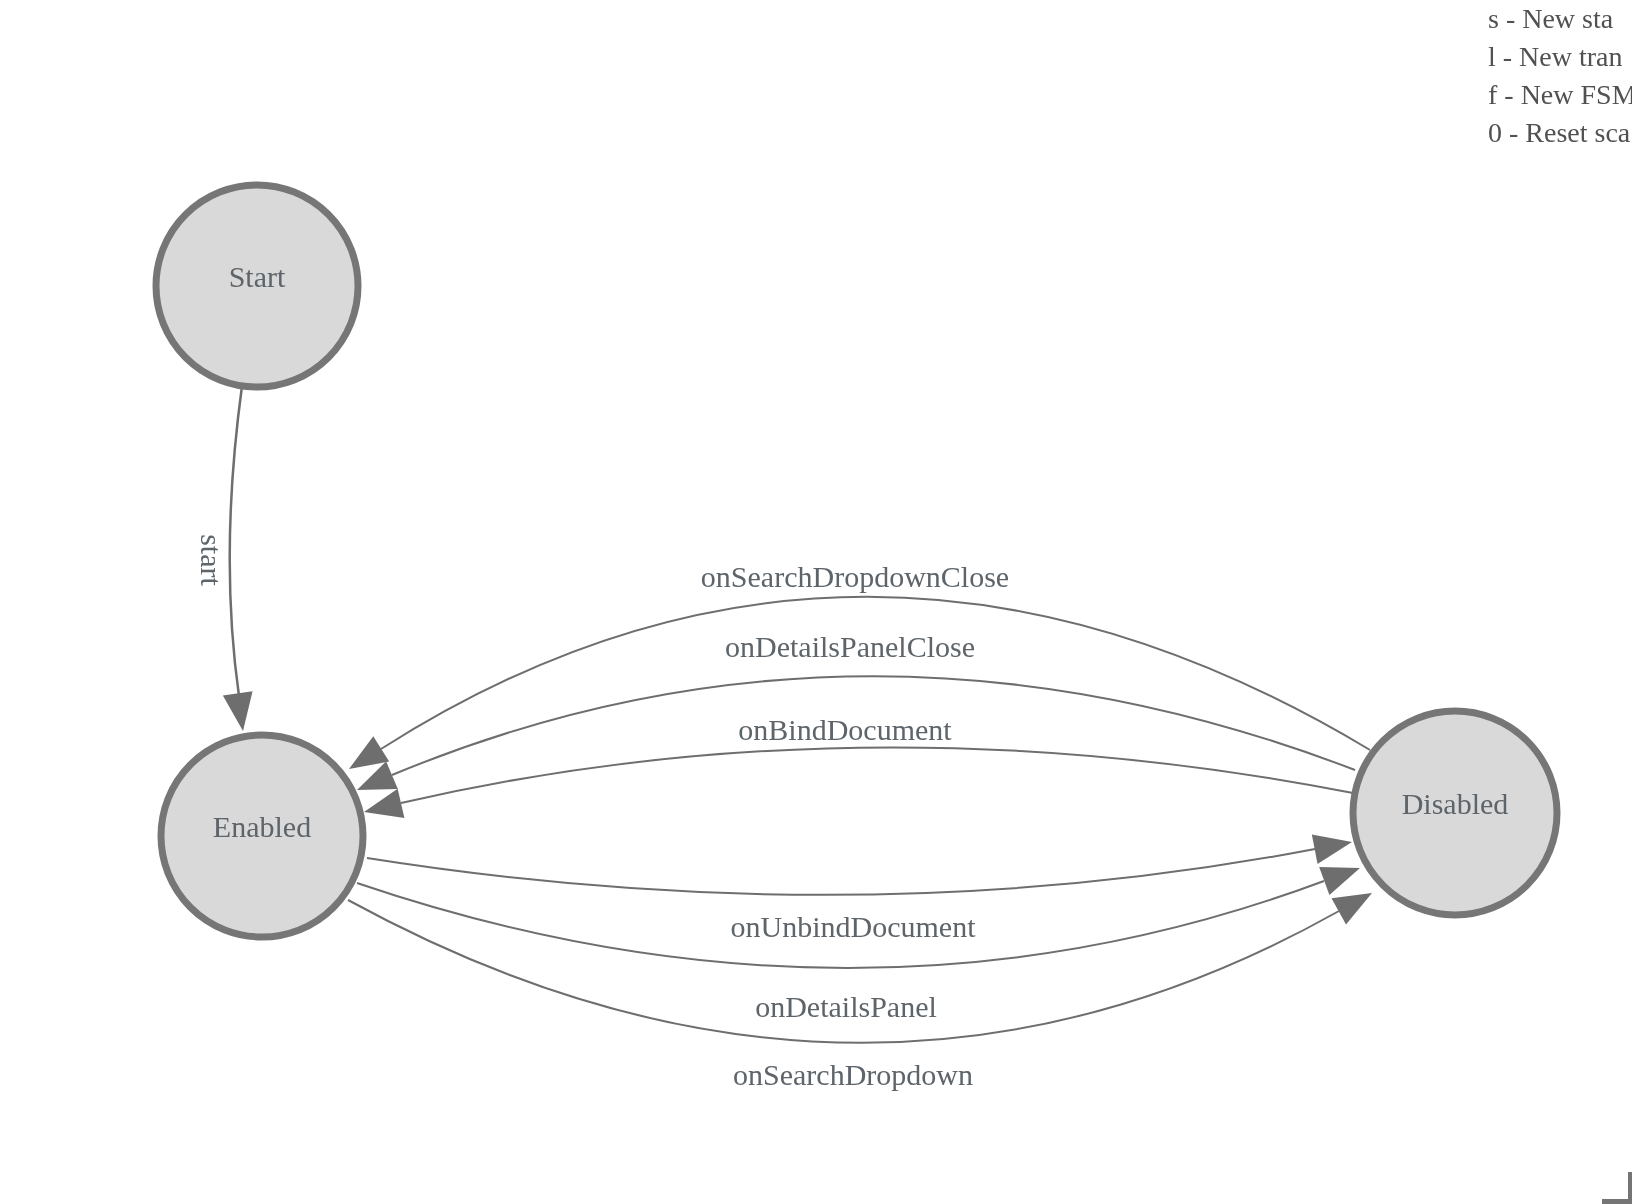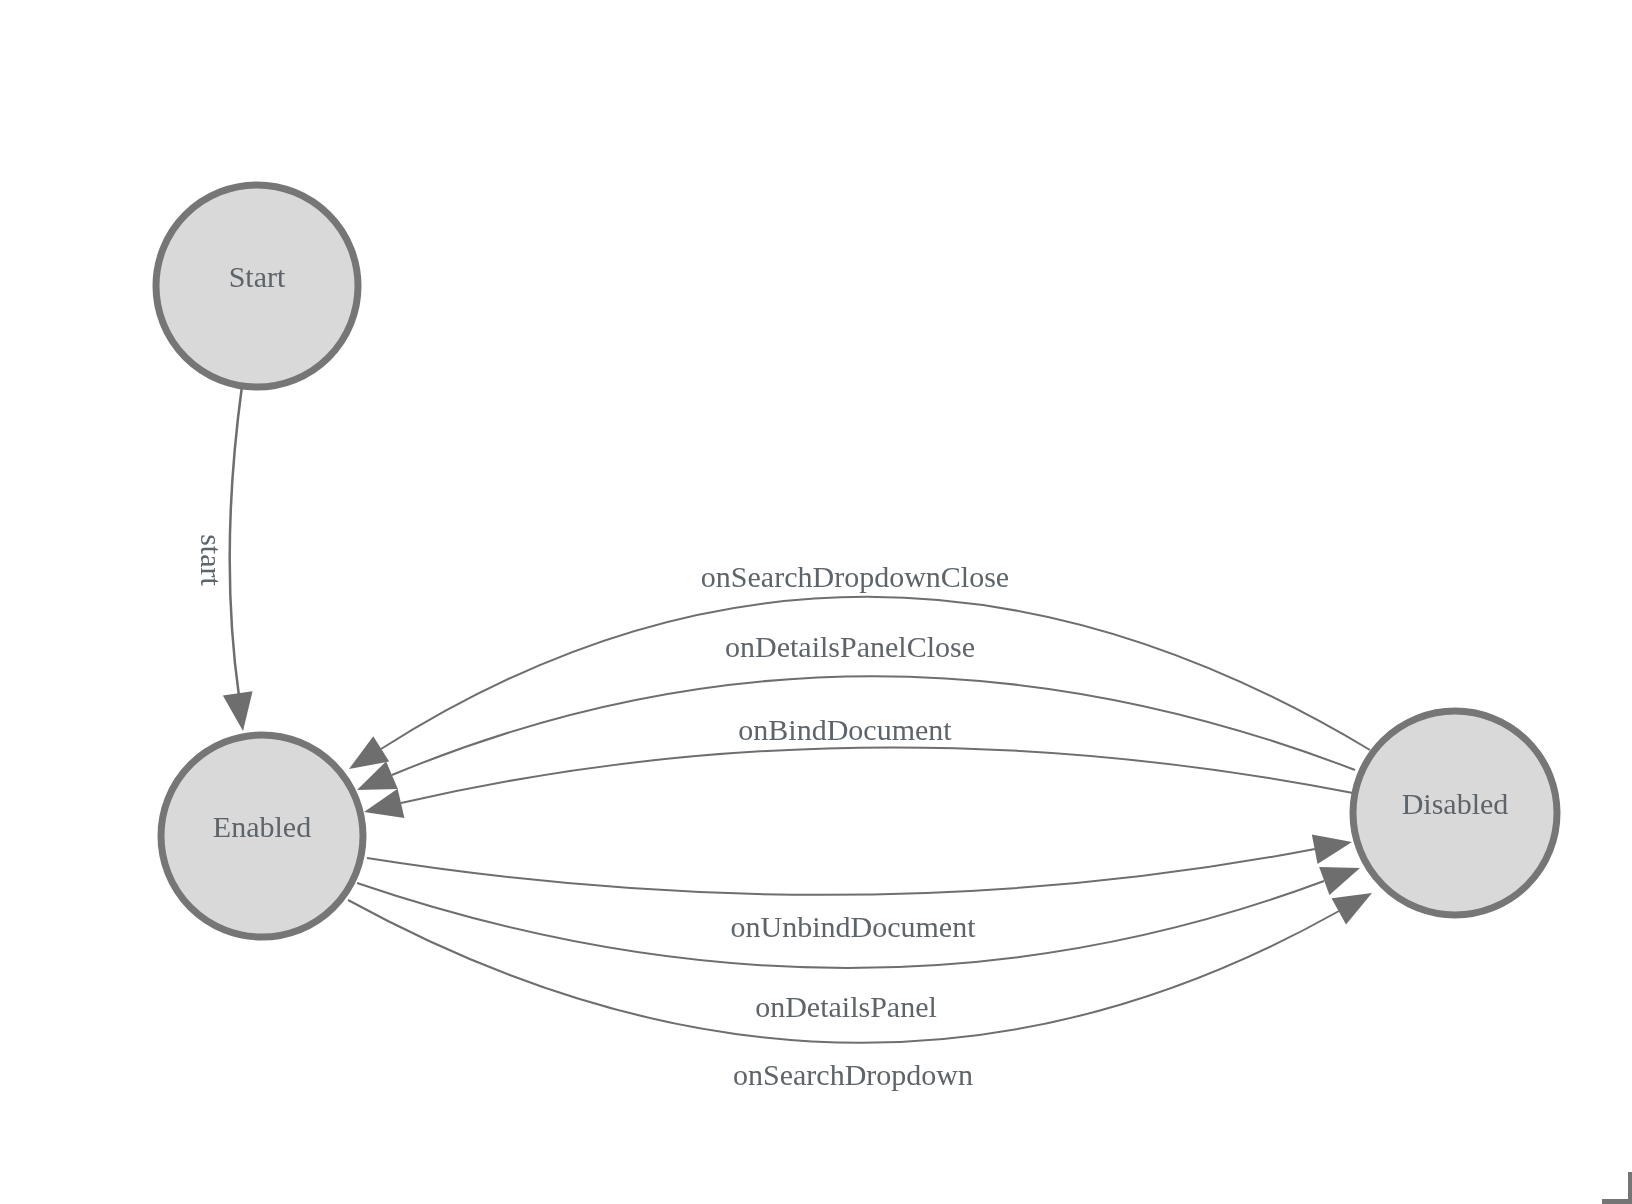"s - New sta" div.legend { html: none -> <div> <div>s - New sta</div> <div>l - New tran</div> <div>f - New FSM</div> <div>0 - Reset sca</div> </div> }
